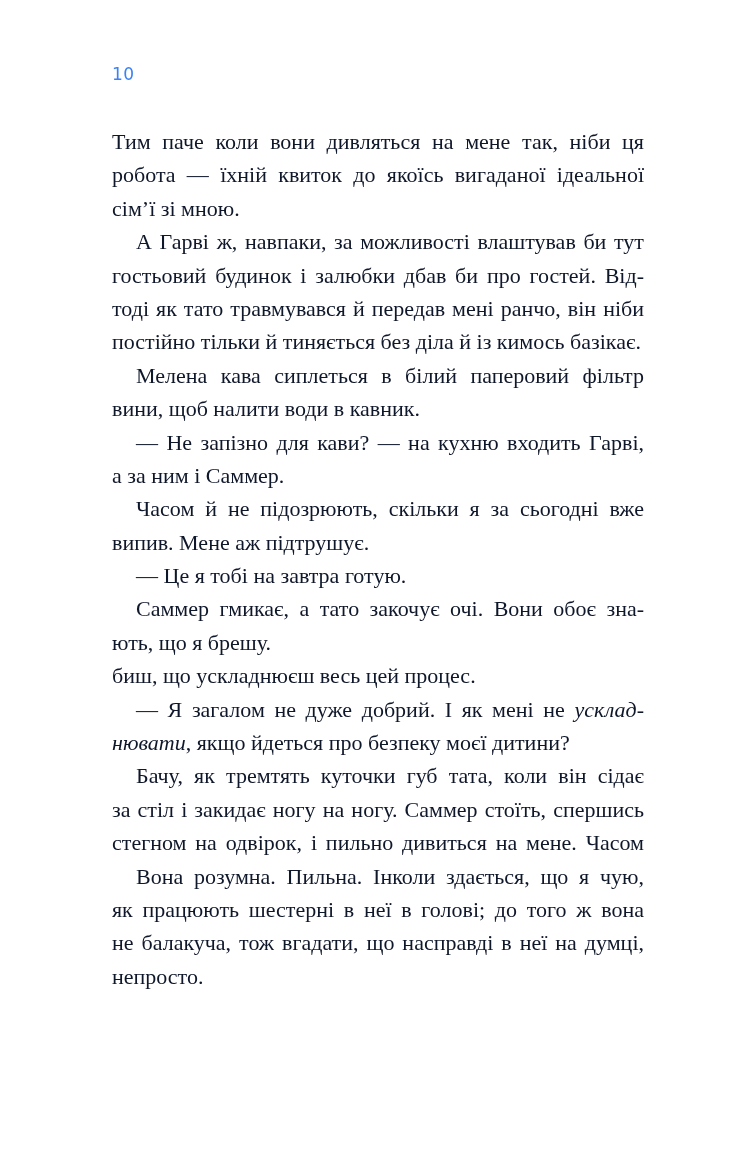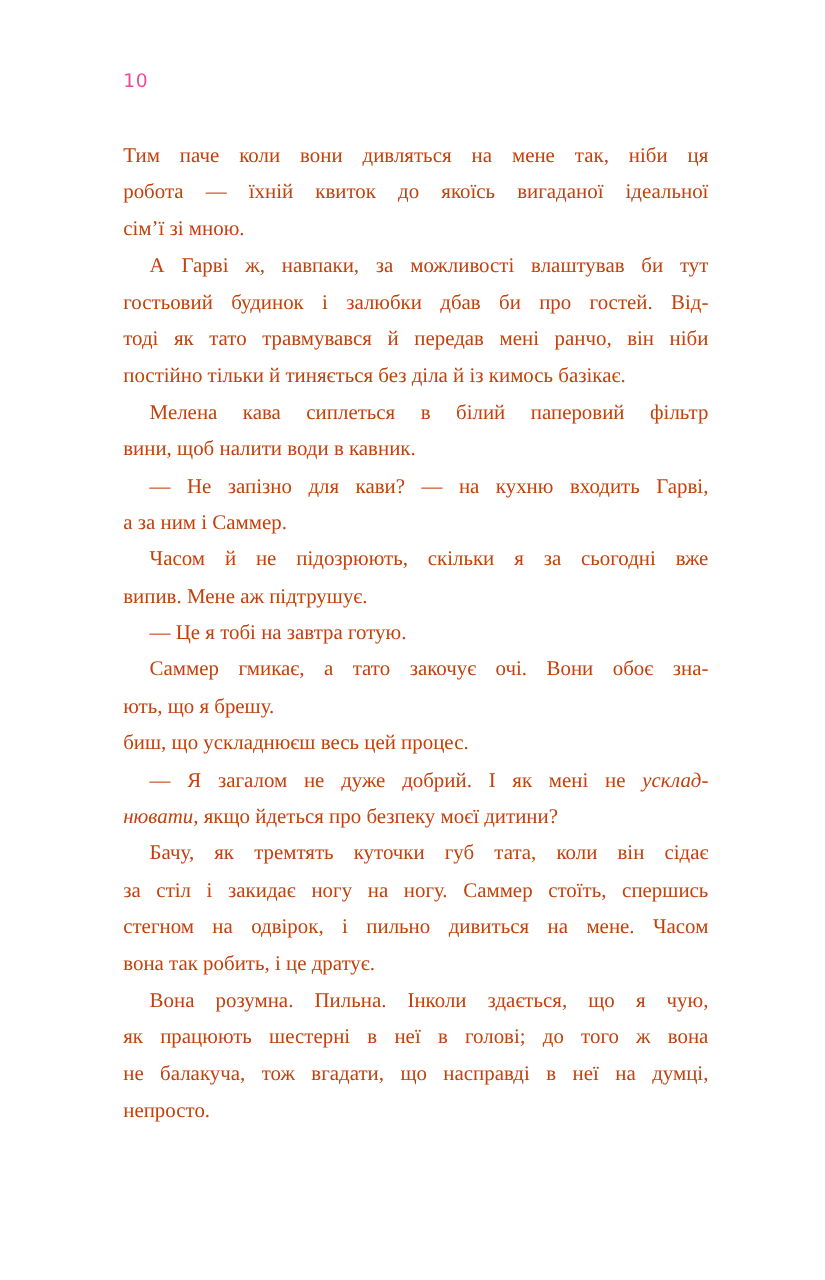"10" .page-number { color: #ec4899 -> #3b82f6 }
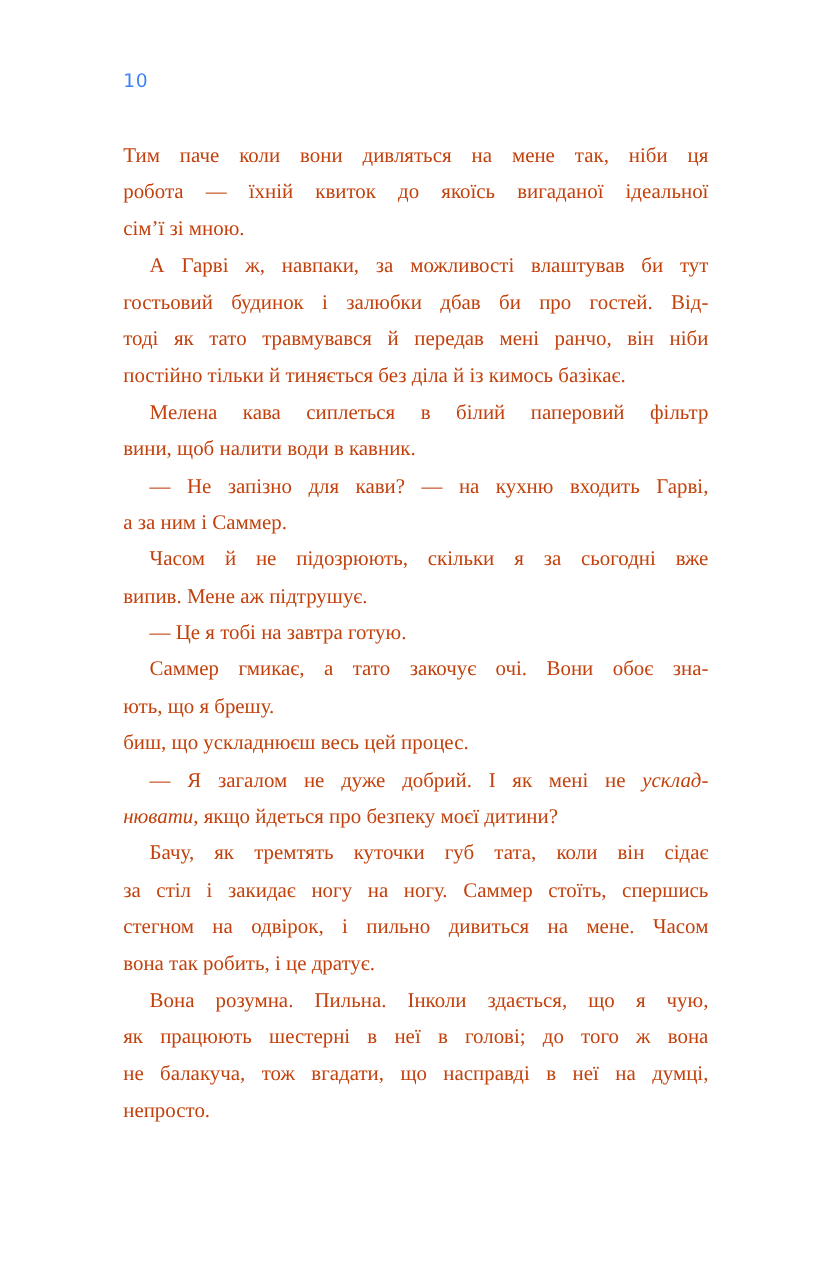"Тим паче коли вони дивляться" .line { color: #c2410c -> #0f172a; font-size: 19px -> 22px }
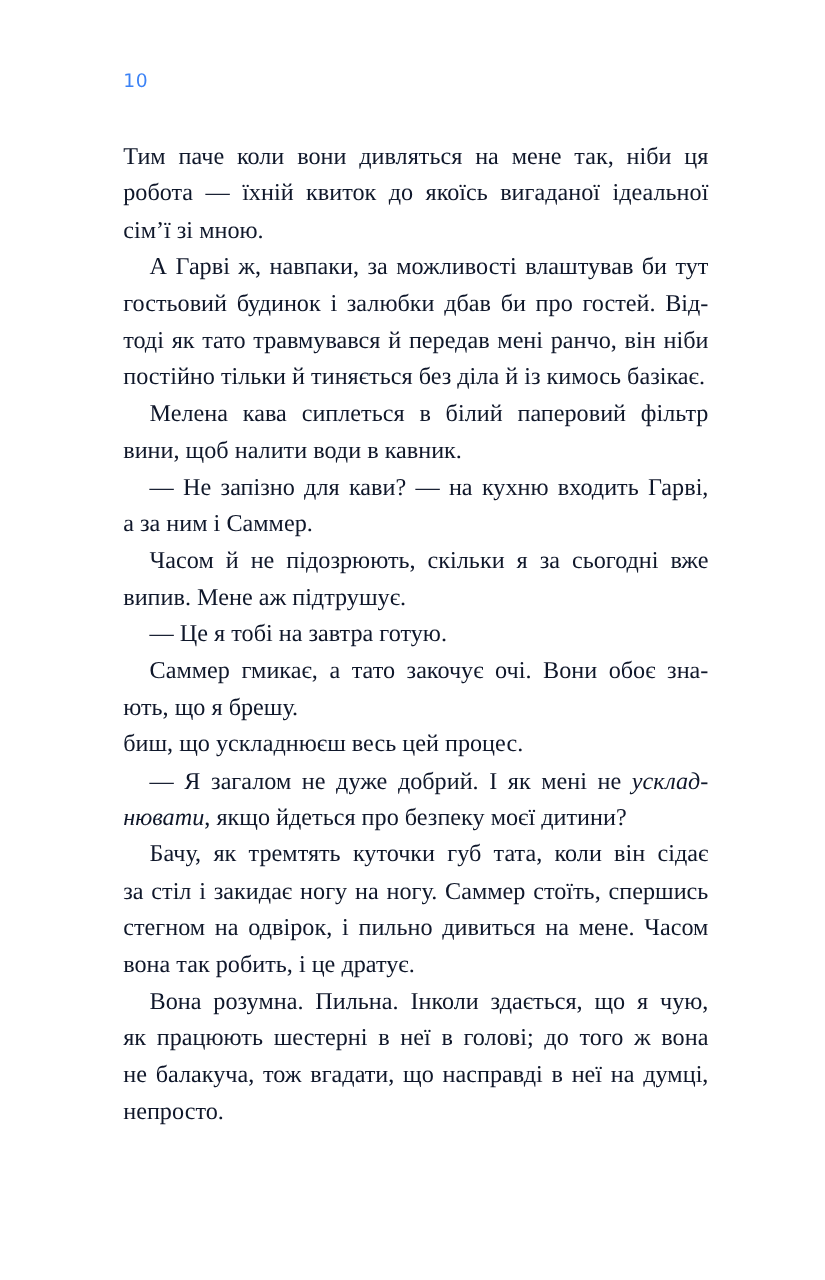"вона так робить, і це" div.line { html: <div><span>вона так робить, і це дратує.</span></div> -> none }
